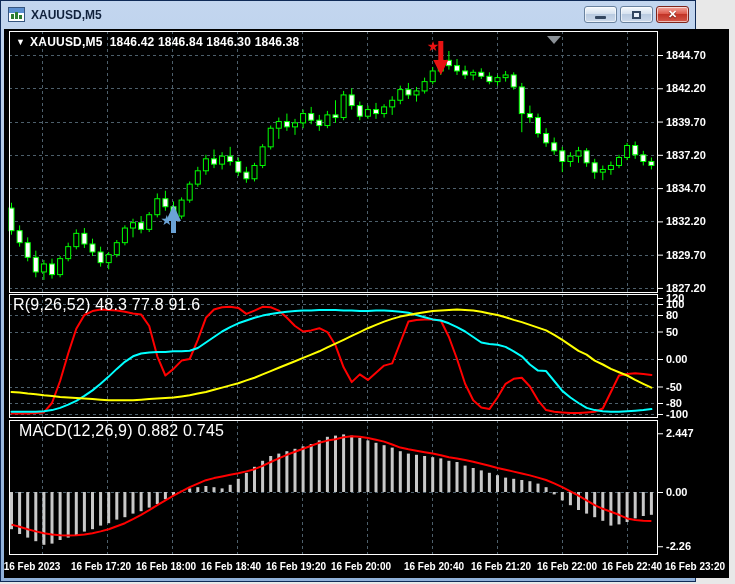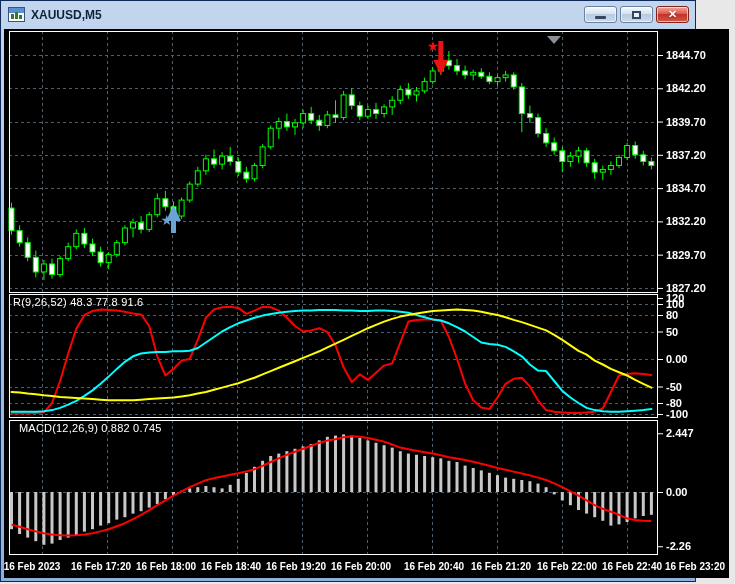"▼ XAUUSD,M5 1846.42 1846.84 1846.30" div.chart-header { html: none -> <div> <span>▼</span><span>XAUUSD,M5</span>&nbsp; <span>1846.42</span> <span>1846.84</span> <span>1846.30</span> <span>1846.38</span> </div> }
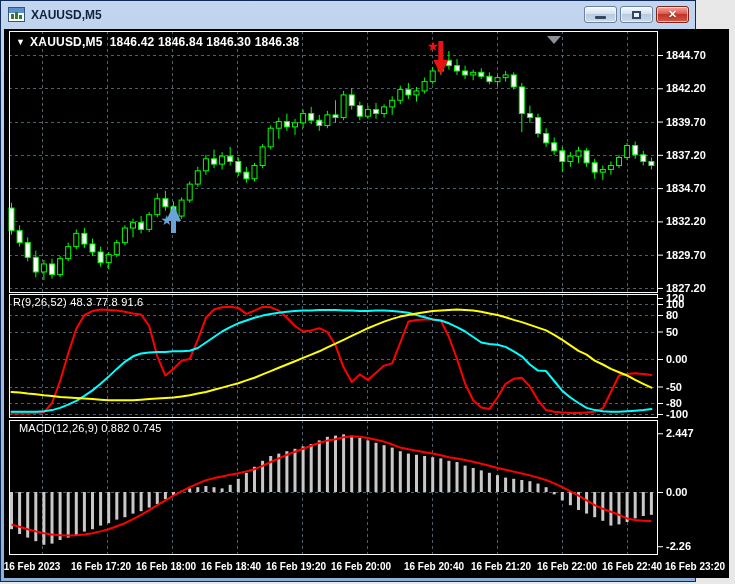"R(9,26,52) 48.3 77.8 91.6" .ind-label { font-size: 11px -> 16px }
